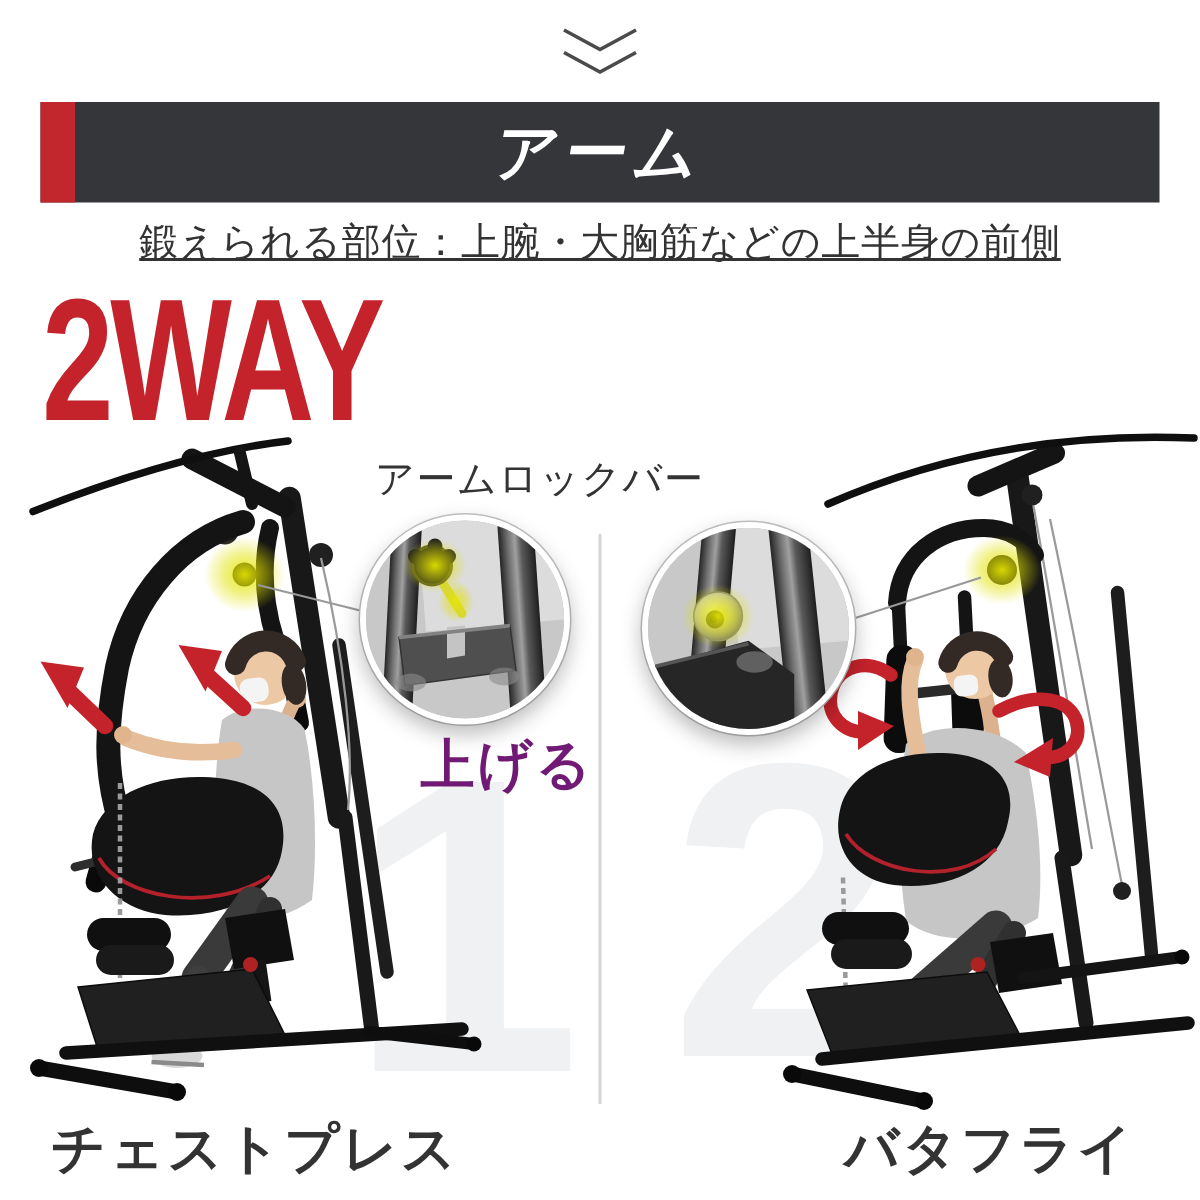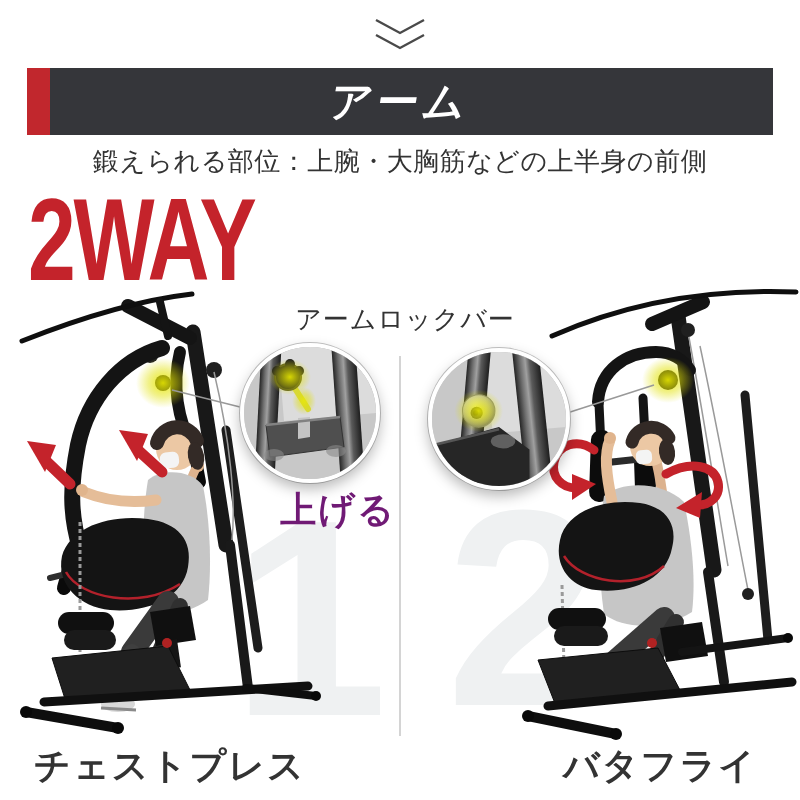"鍛えられる部位：上腕・大胸筋などの上半身の前側" .target-note { text-decoration: none -> underline }
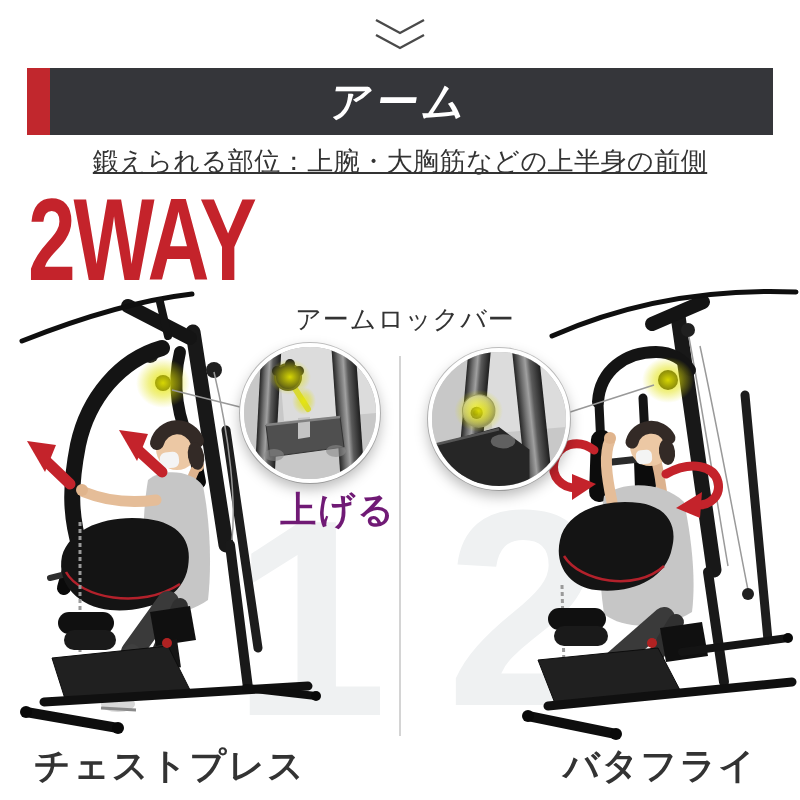"アームロックバー" .lockbar-label { text-align: center -> none }
